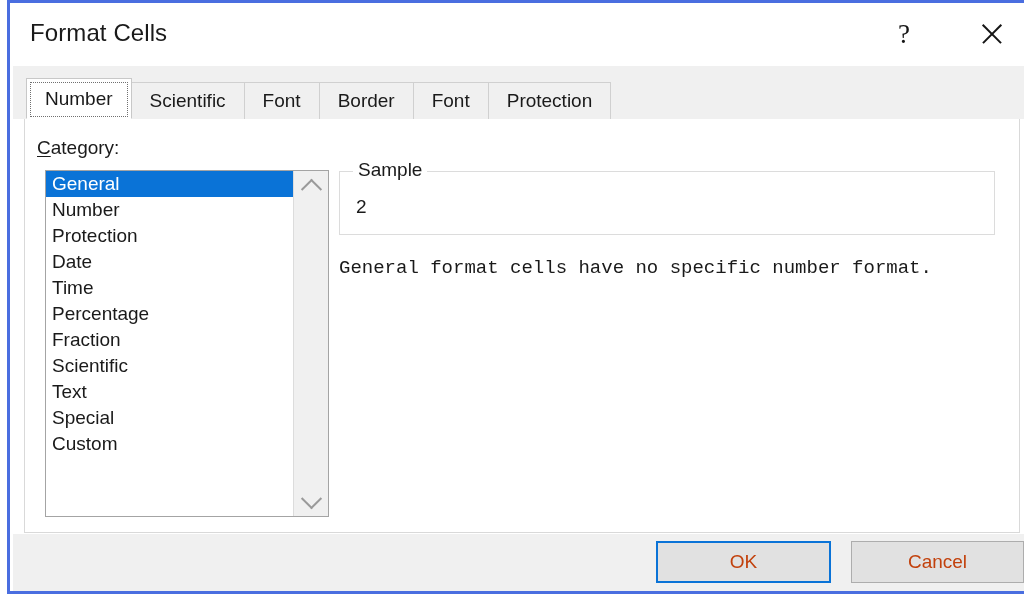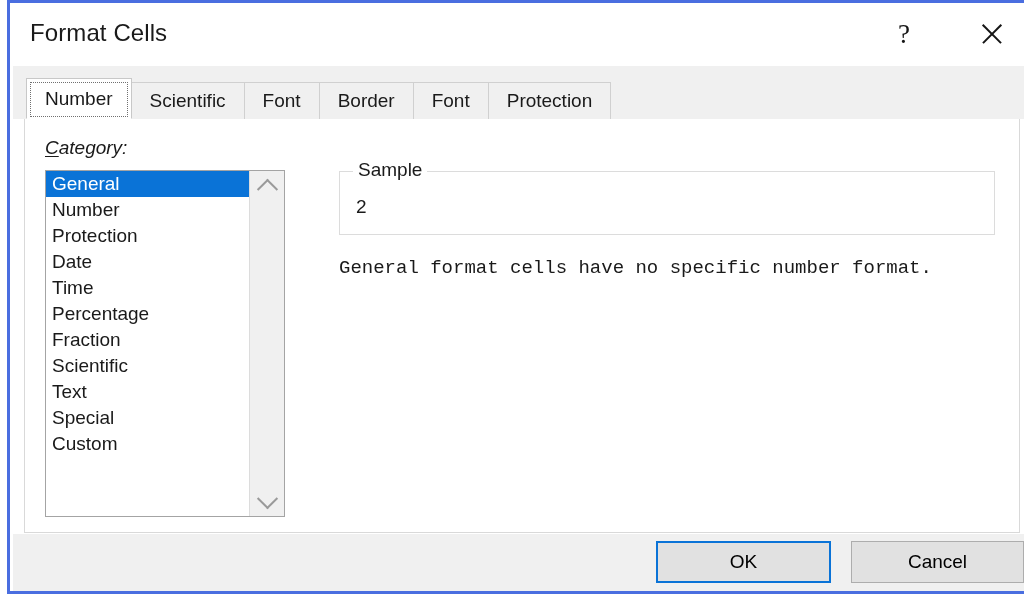"Category:" .cat-label { font-style: italic -> none; left: 20px -> 12px }
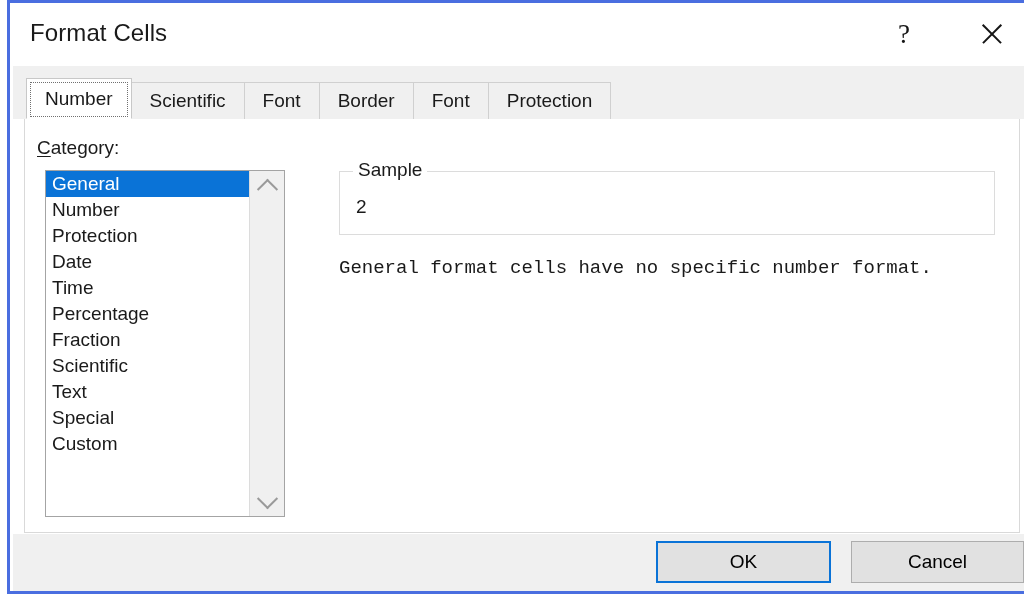"General" .listbox { width: 240px -> 284px }
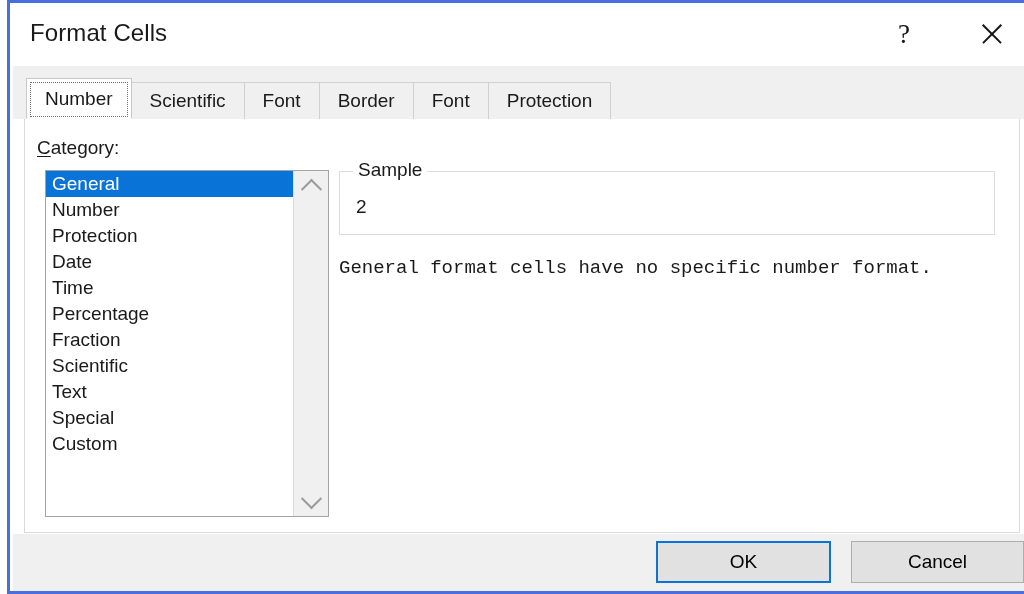"OK" .dlg-button { color: #000000 -> #c2410c }
